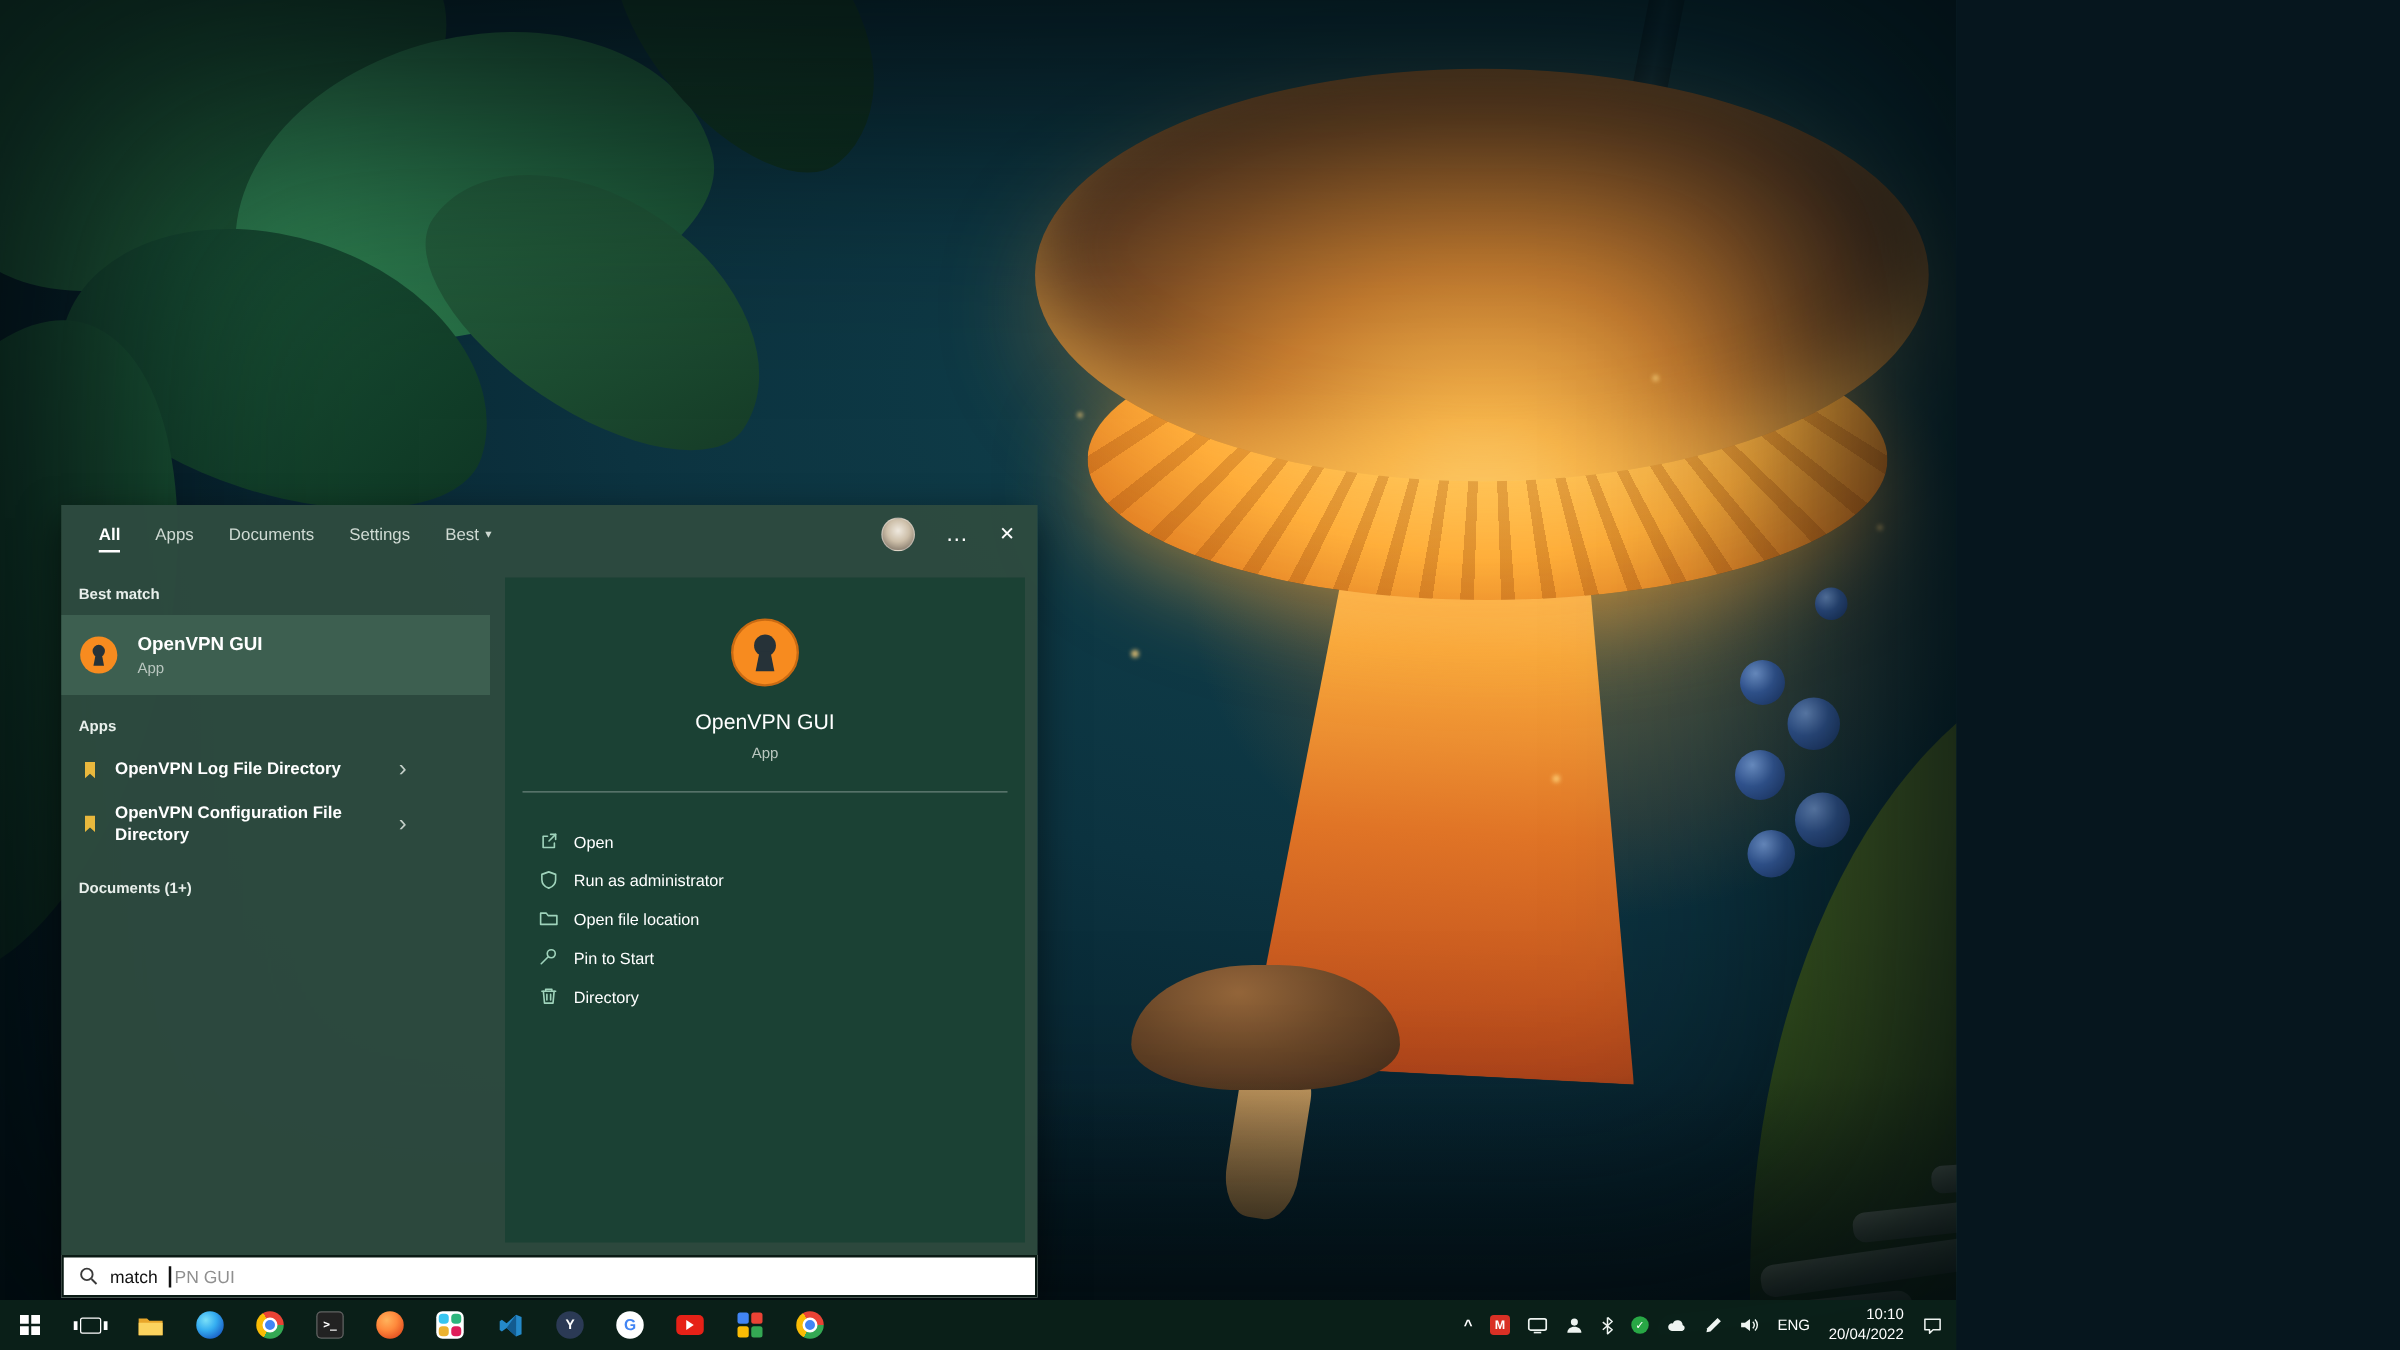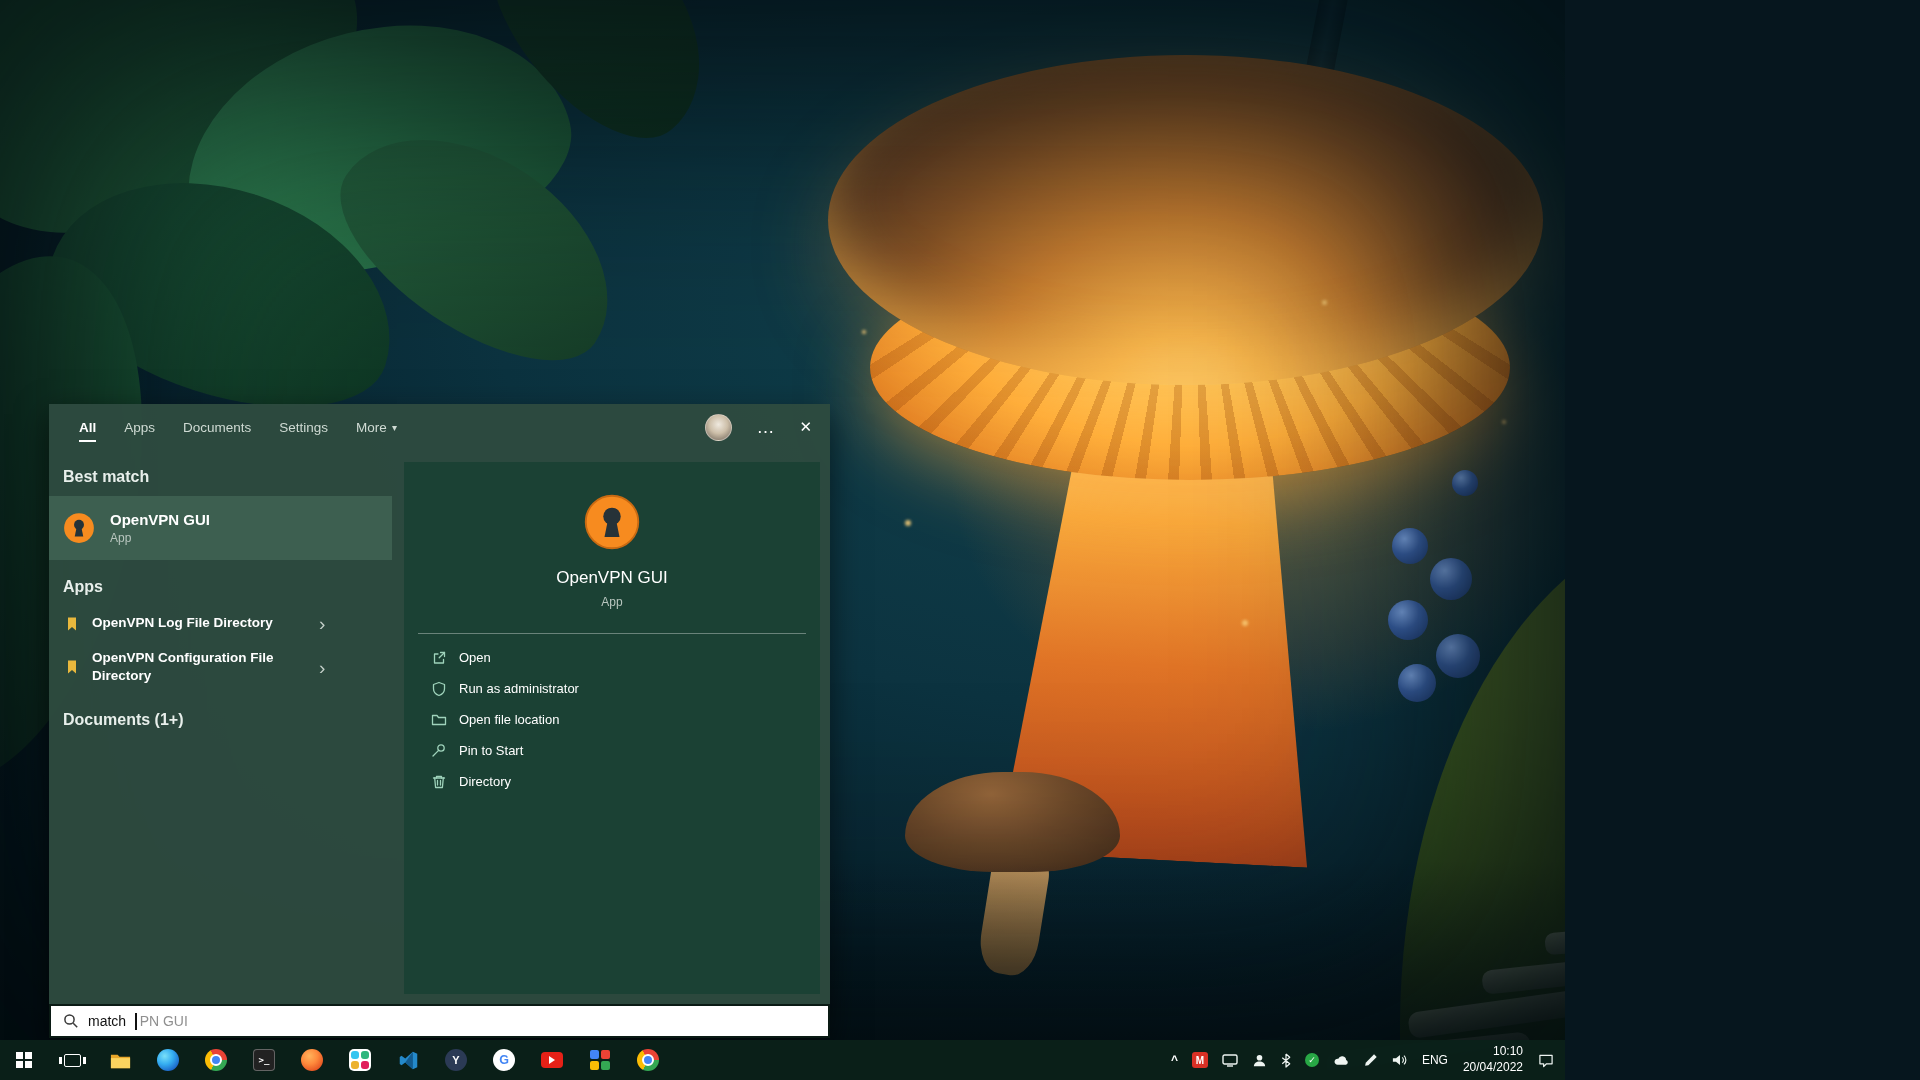"More" span { text: More -> Best }
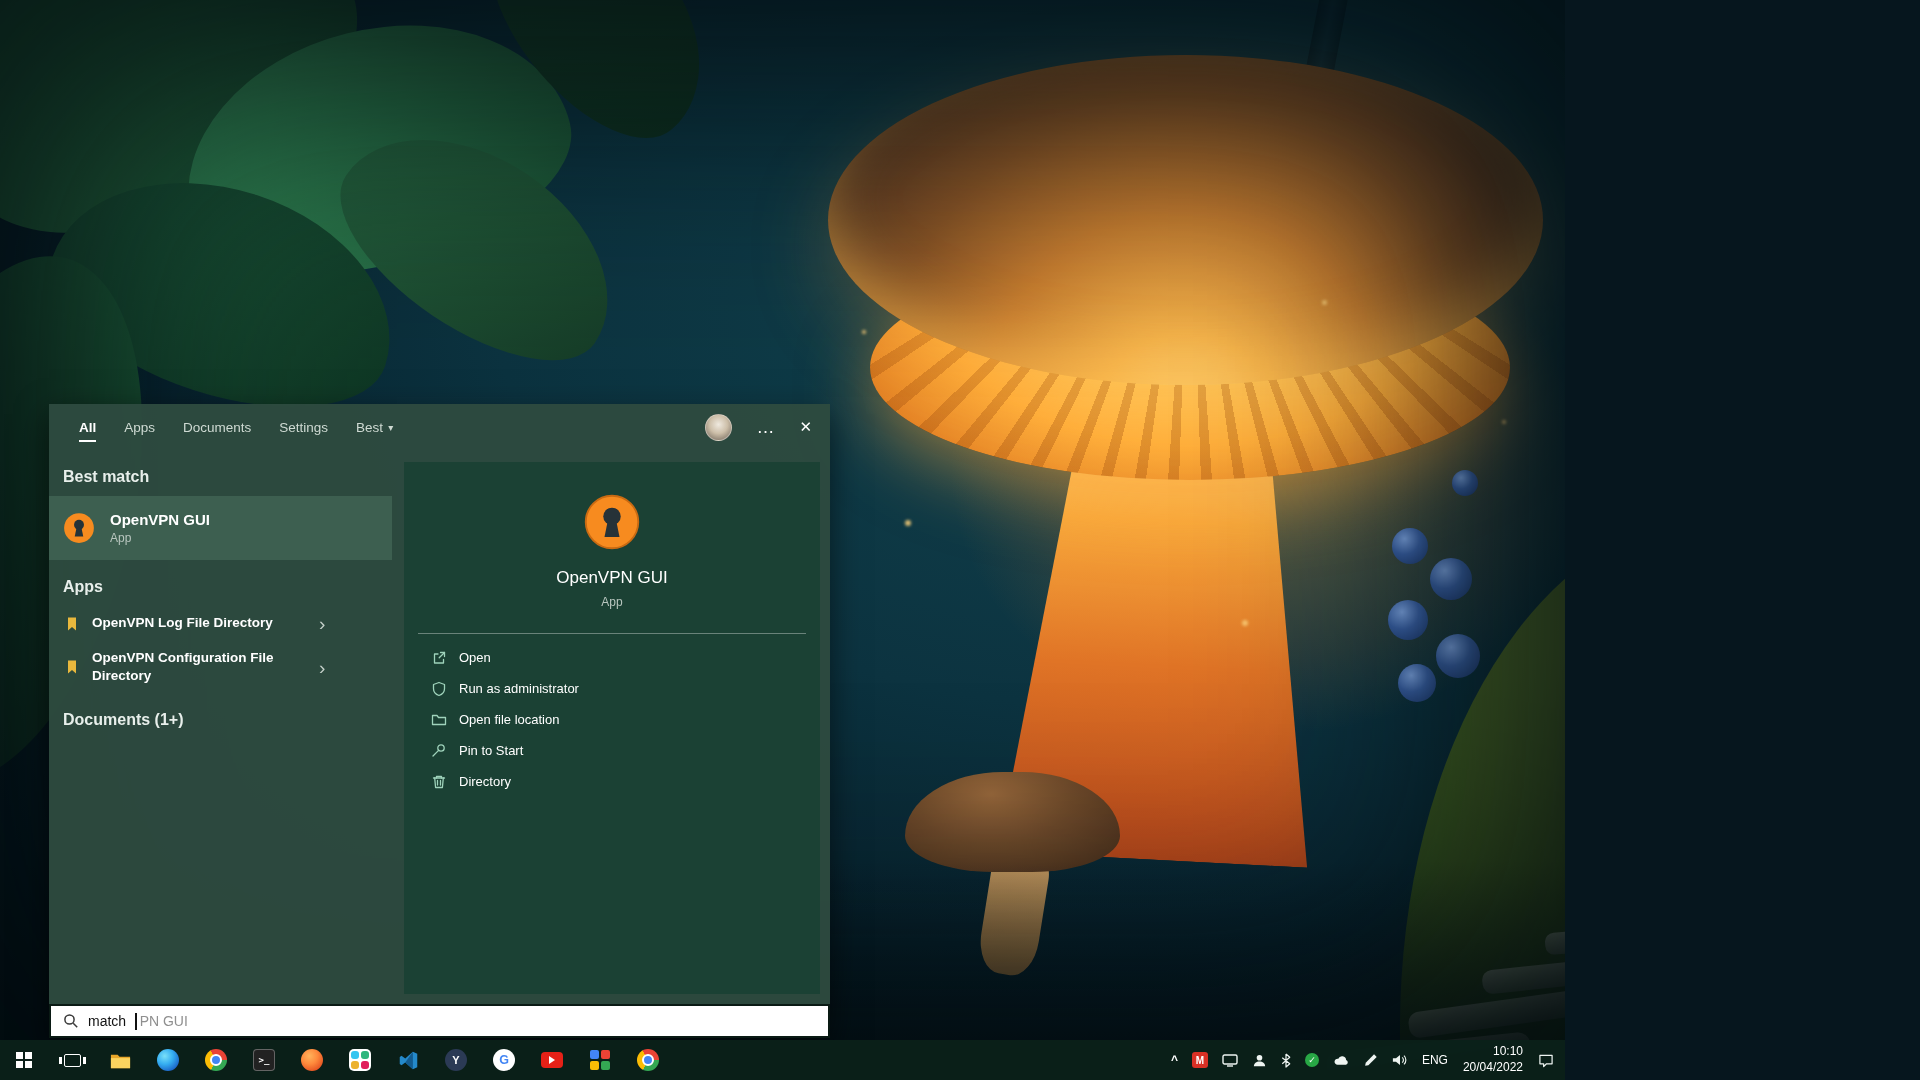"Best match" .sec-label { font-size: 16px -> 12px }
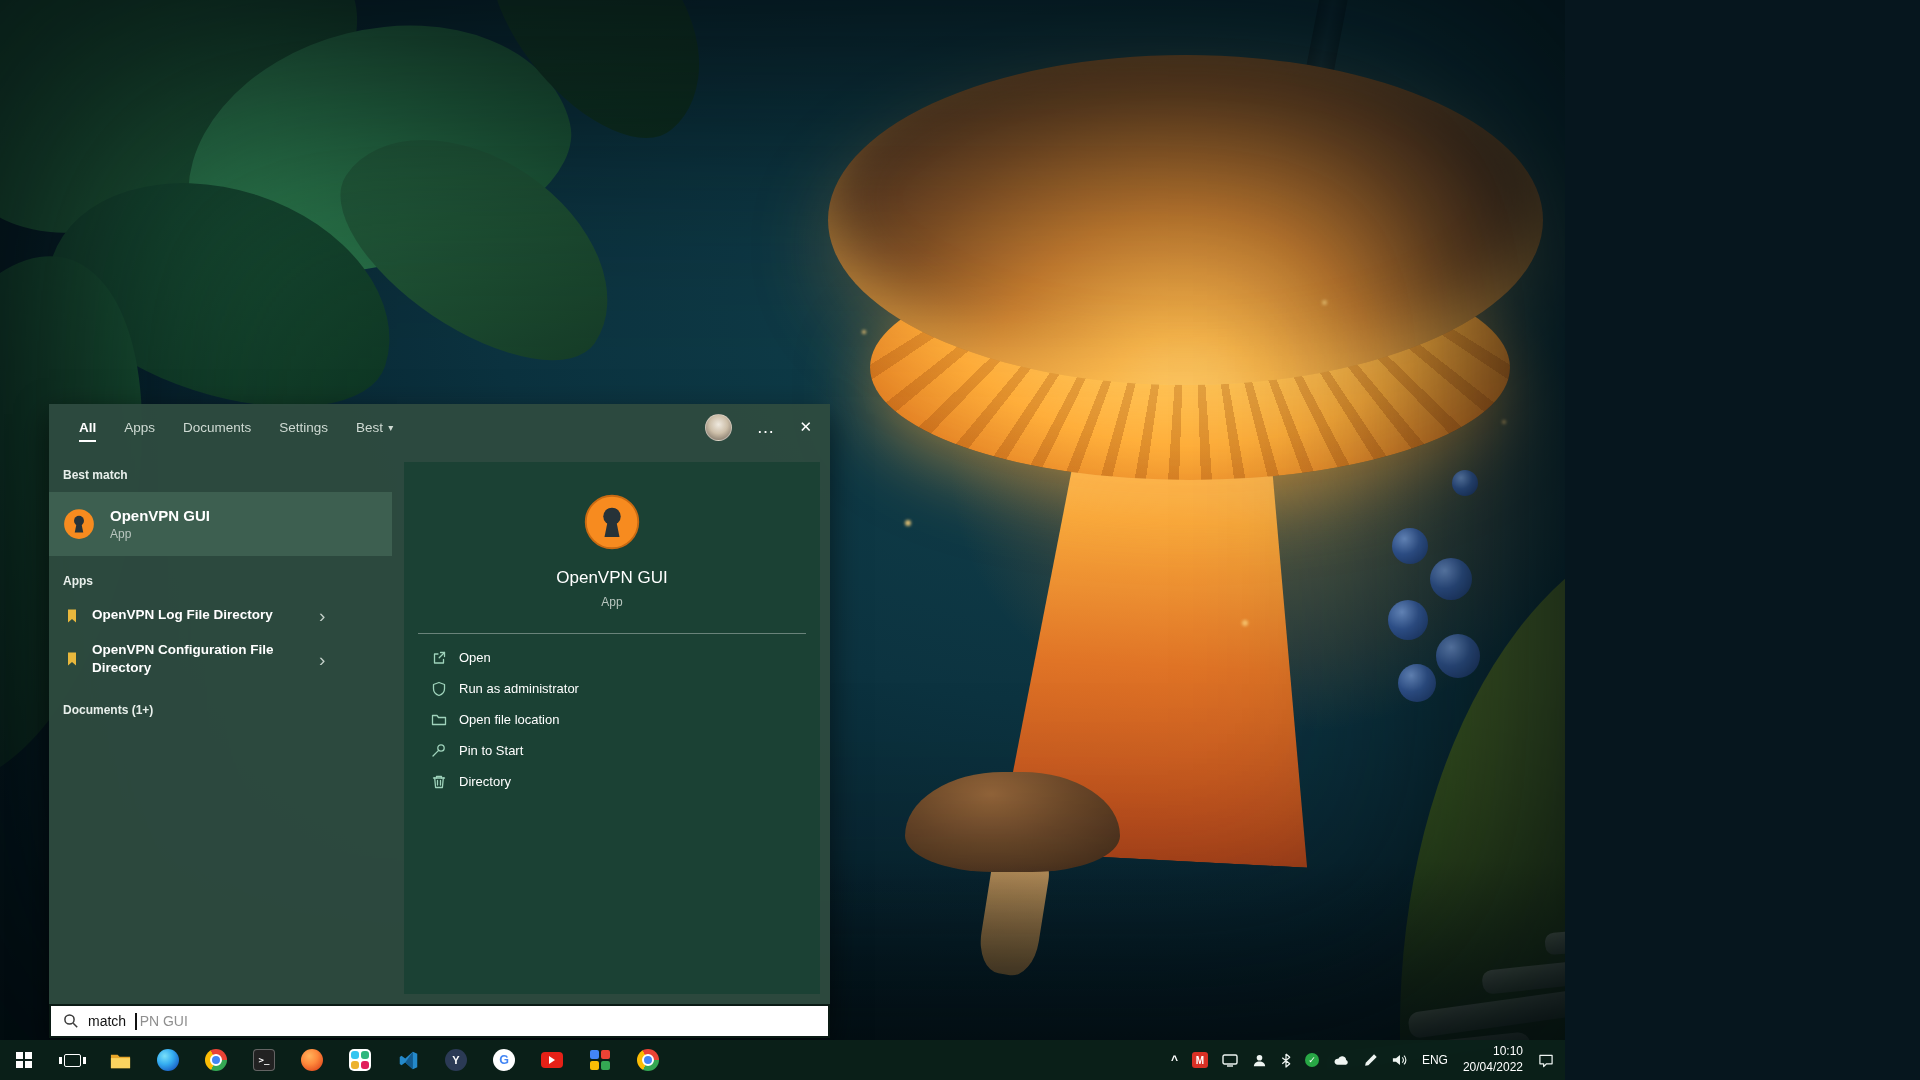"Open" .action { align-items: flex-start -> flex-end }
